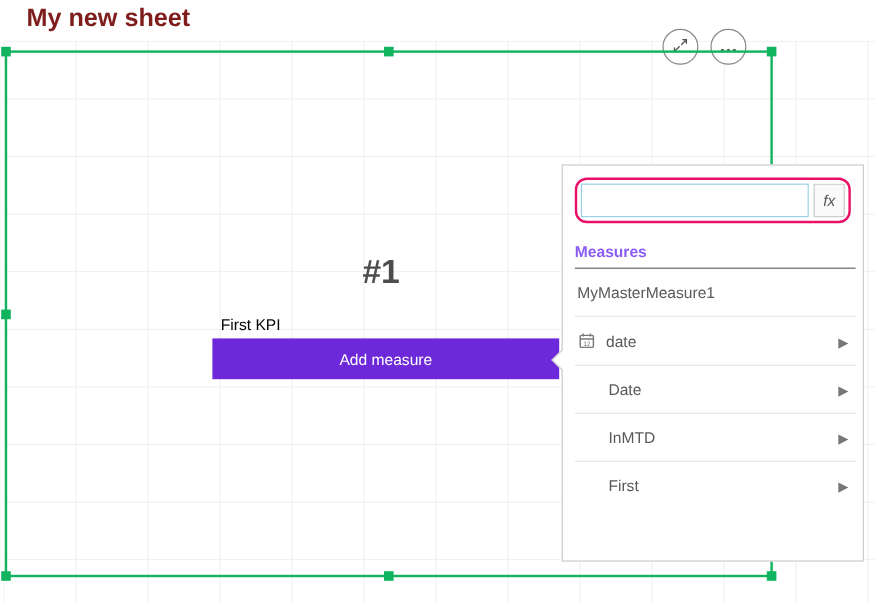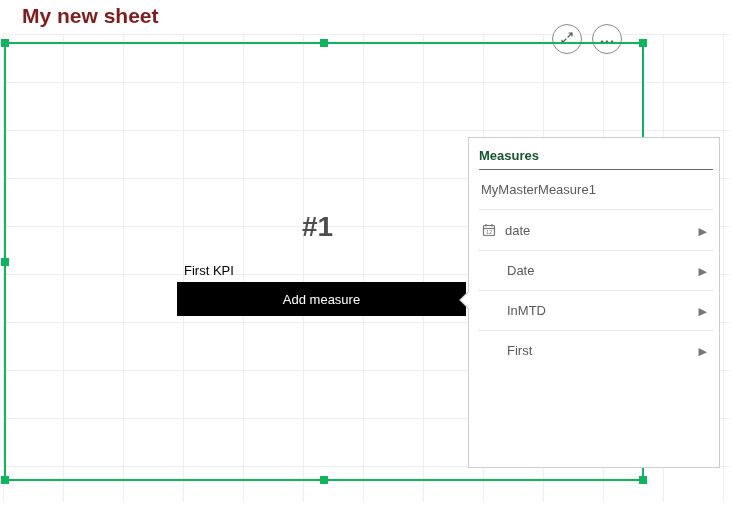"fx" div.search-row { html: none -> <div> <input> <button> <span>fx</span> </button> </div> }
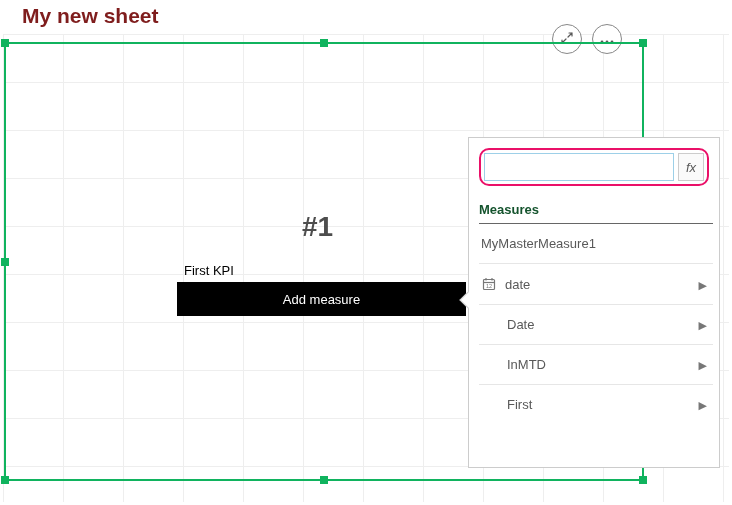"Measures" .section-header { color: #14532d -> #8b5cf6 }
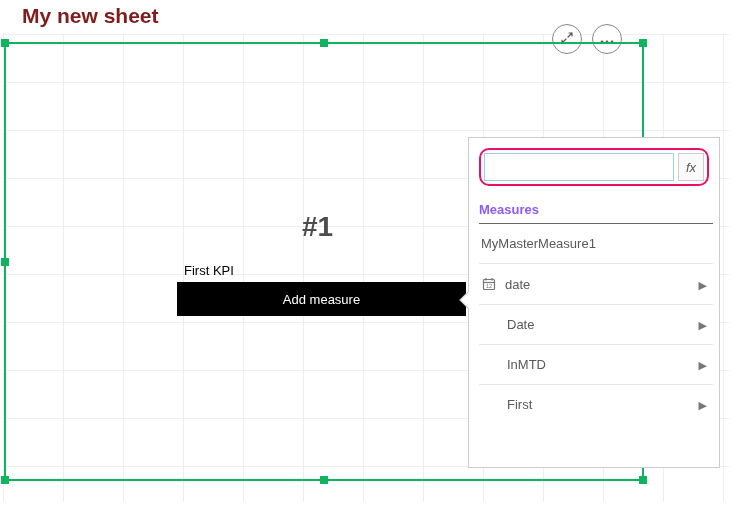"Add measure" .add-measure-btn { background: #000000 -> #6d28d9 }
